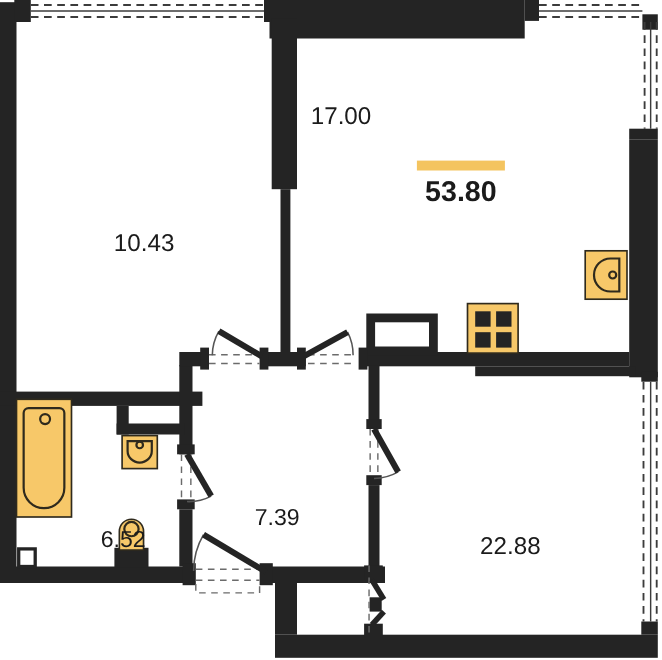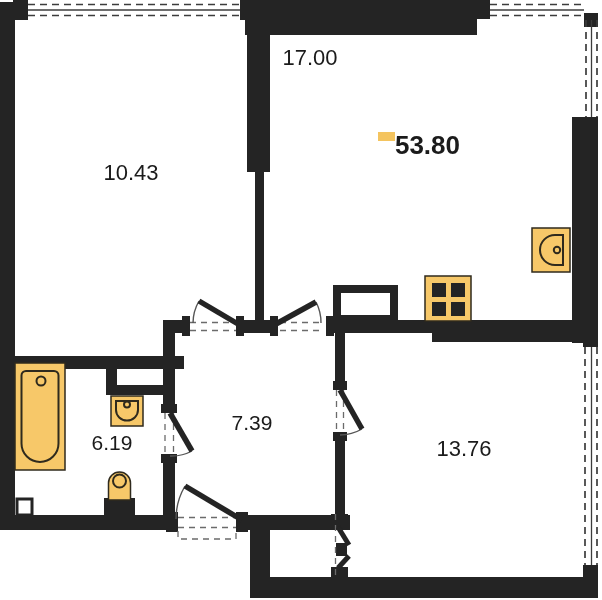"17.00" .lbl { margin-top: none -> 48px }
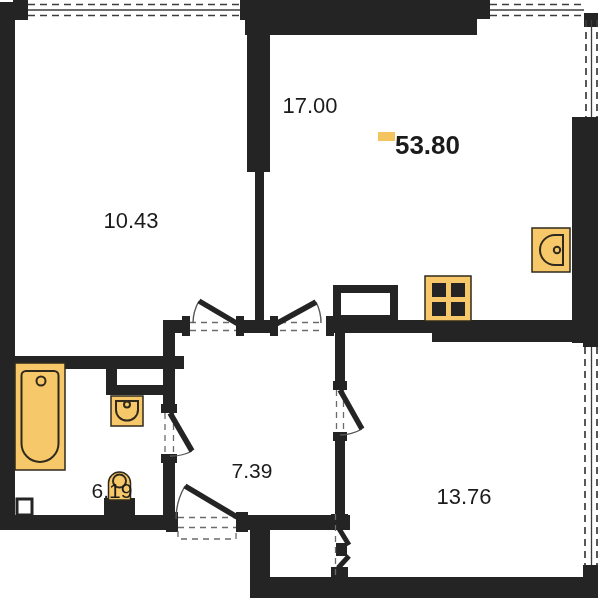"53.80" .total { align-items: none -> center; flex-direction: none -> column; top: 132px -> 146px }
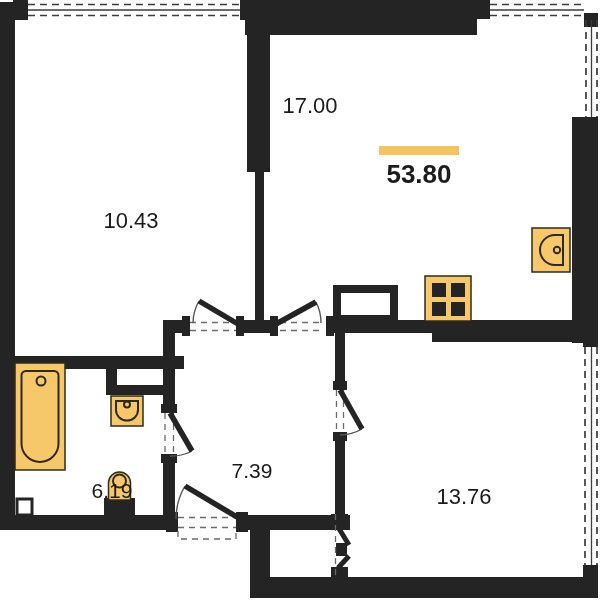"6.19" div.lbl { text: 6.19 -> 6.52 }
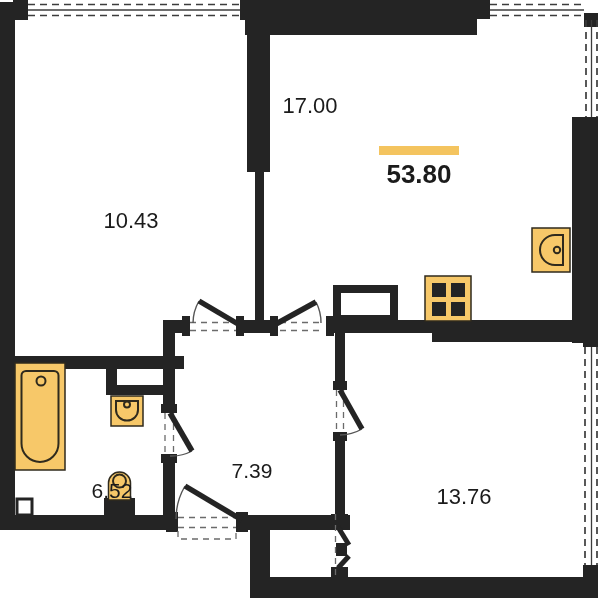"13.76" div.lbl { text: 13.76 -> 22.88 }
